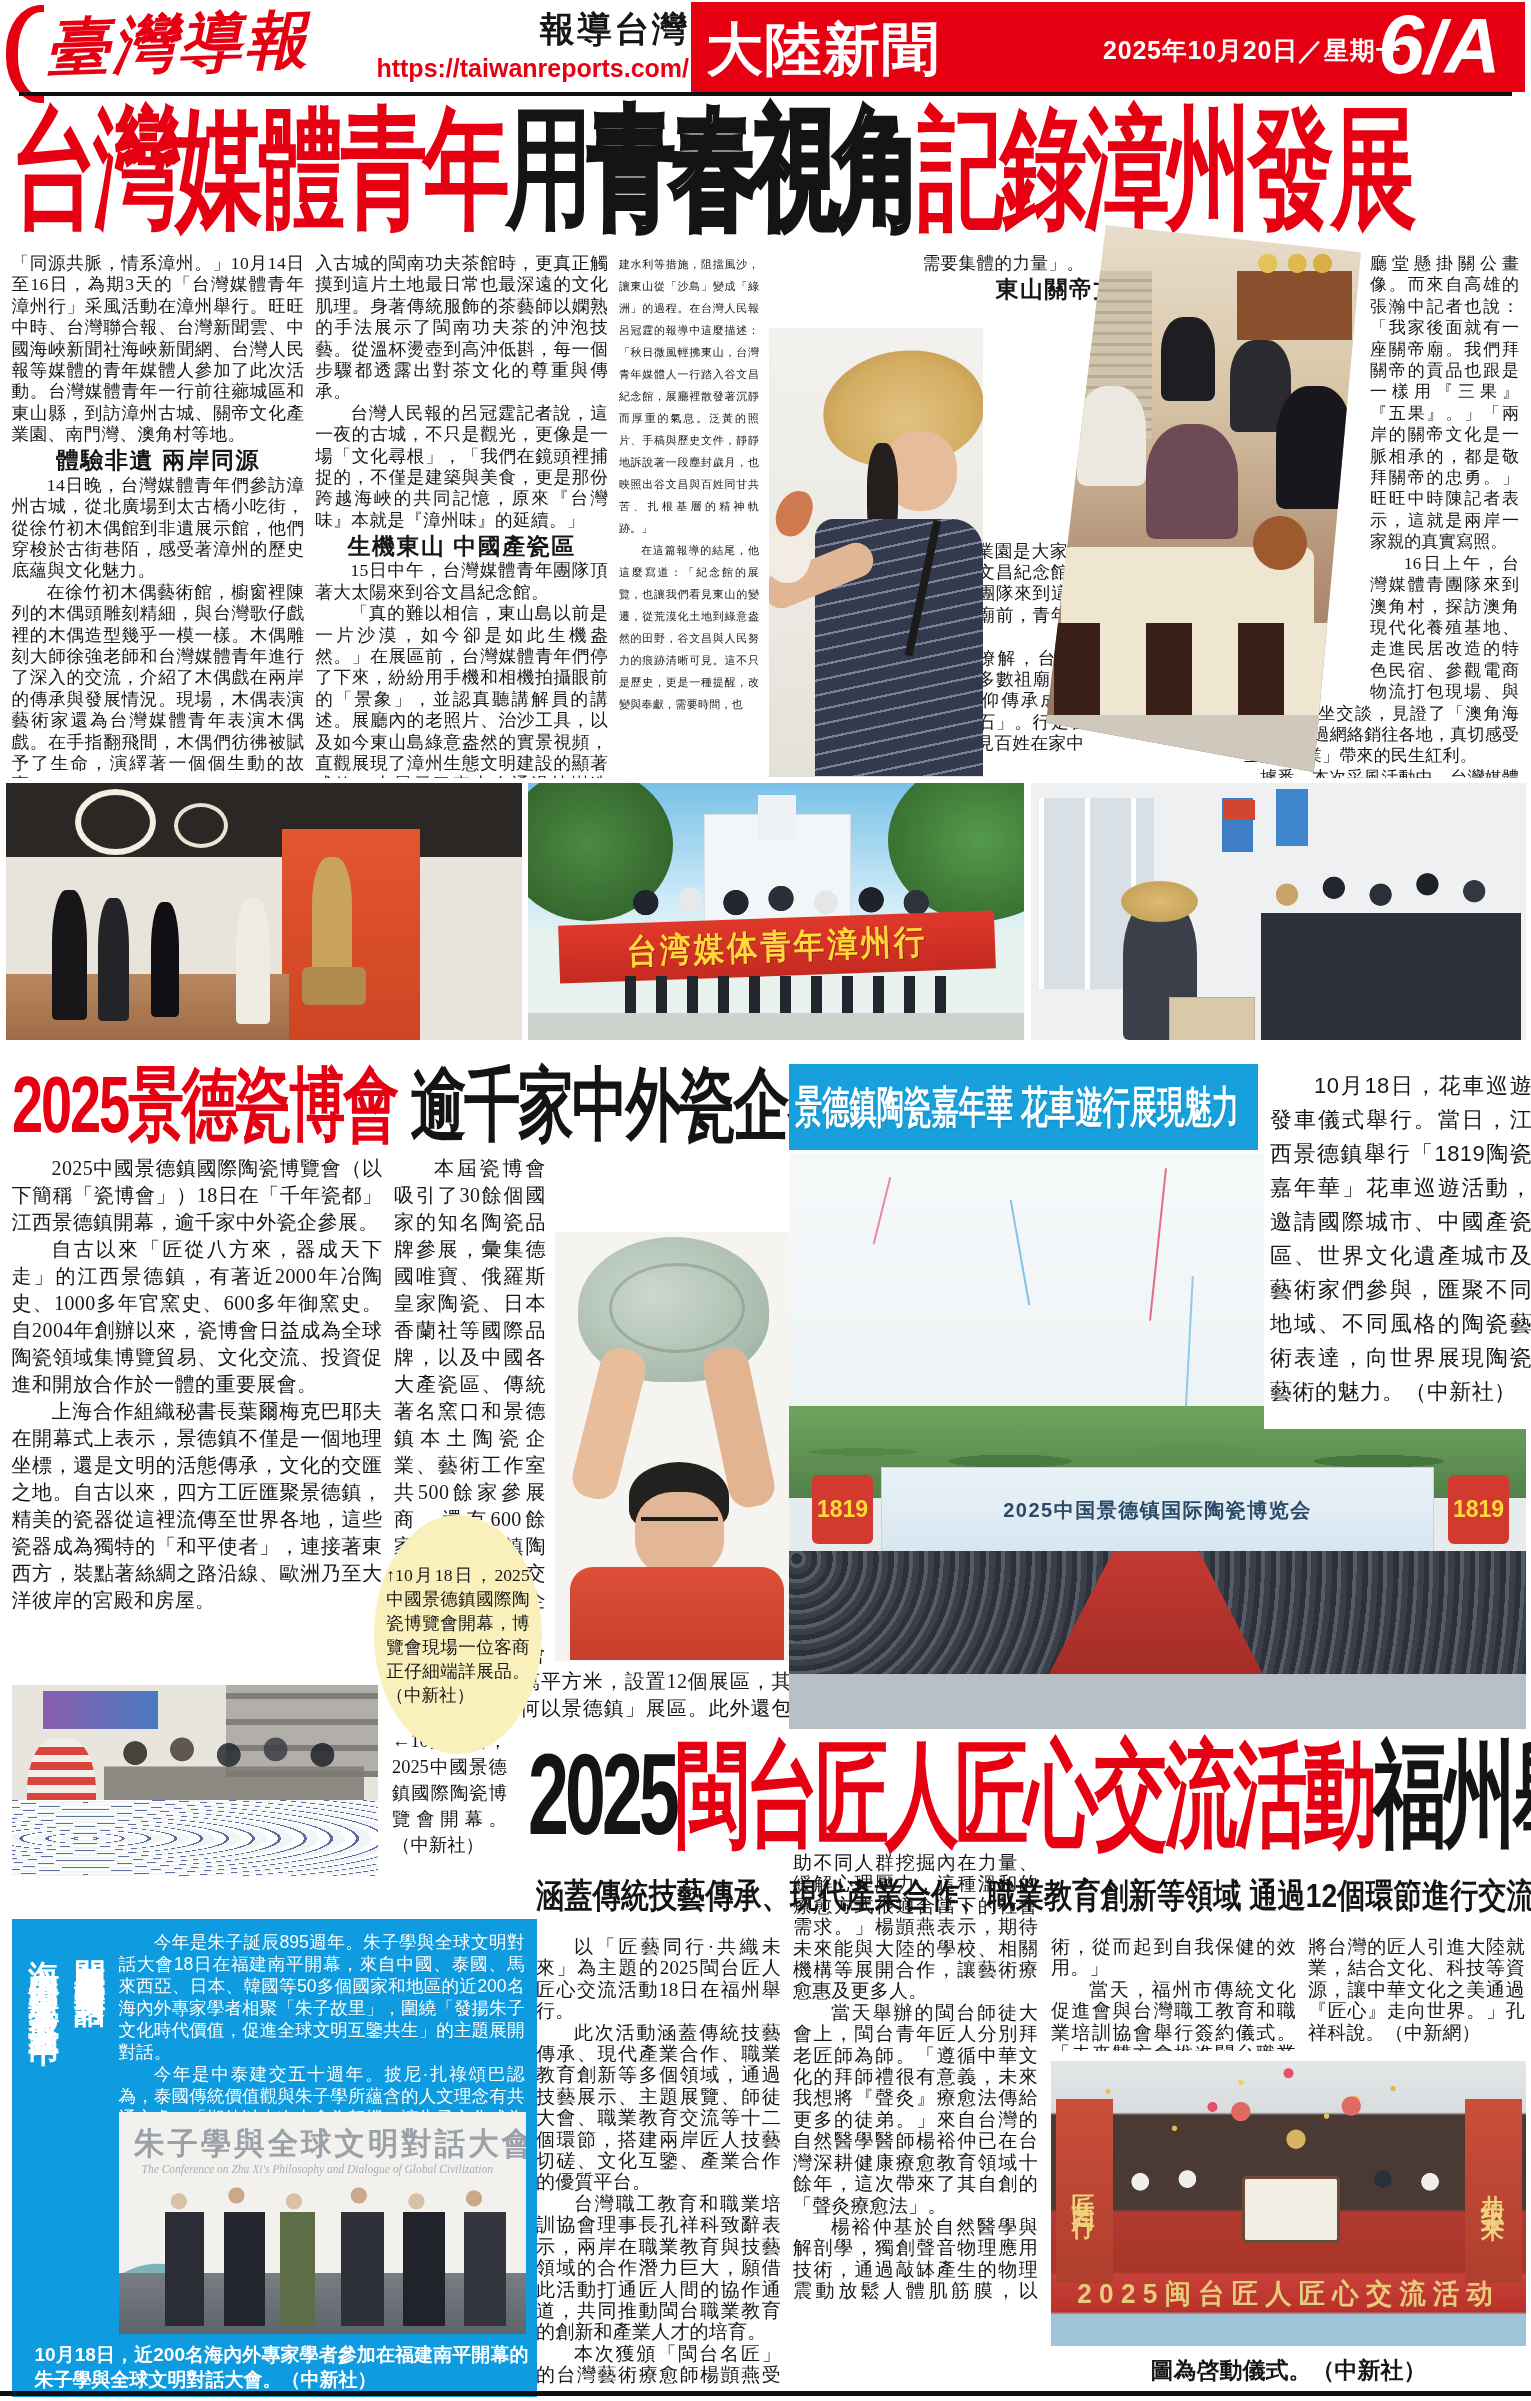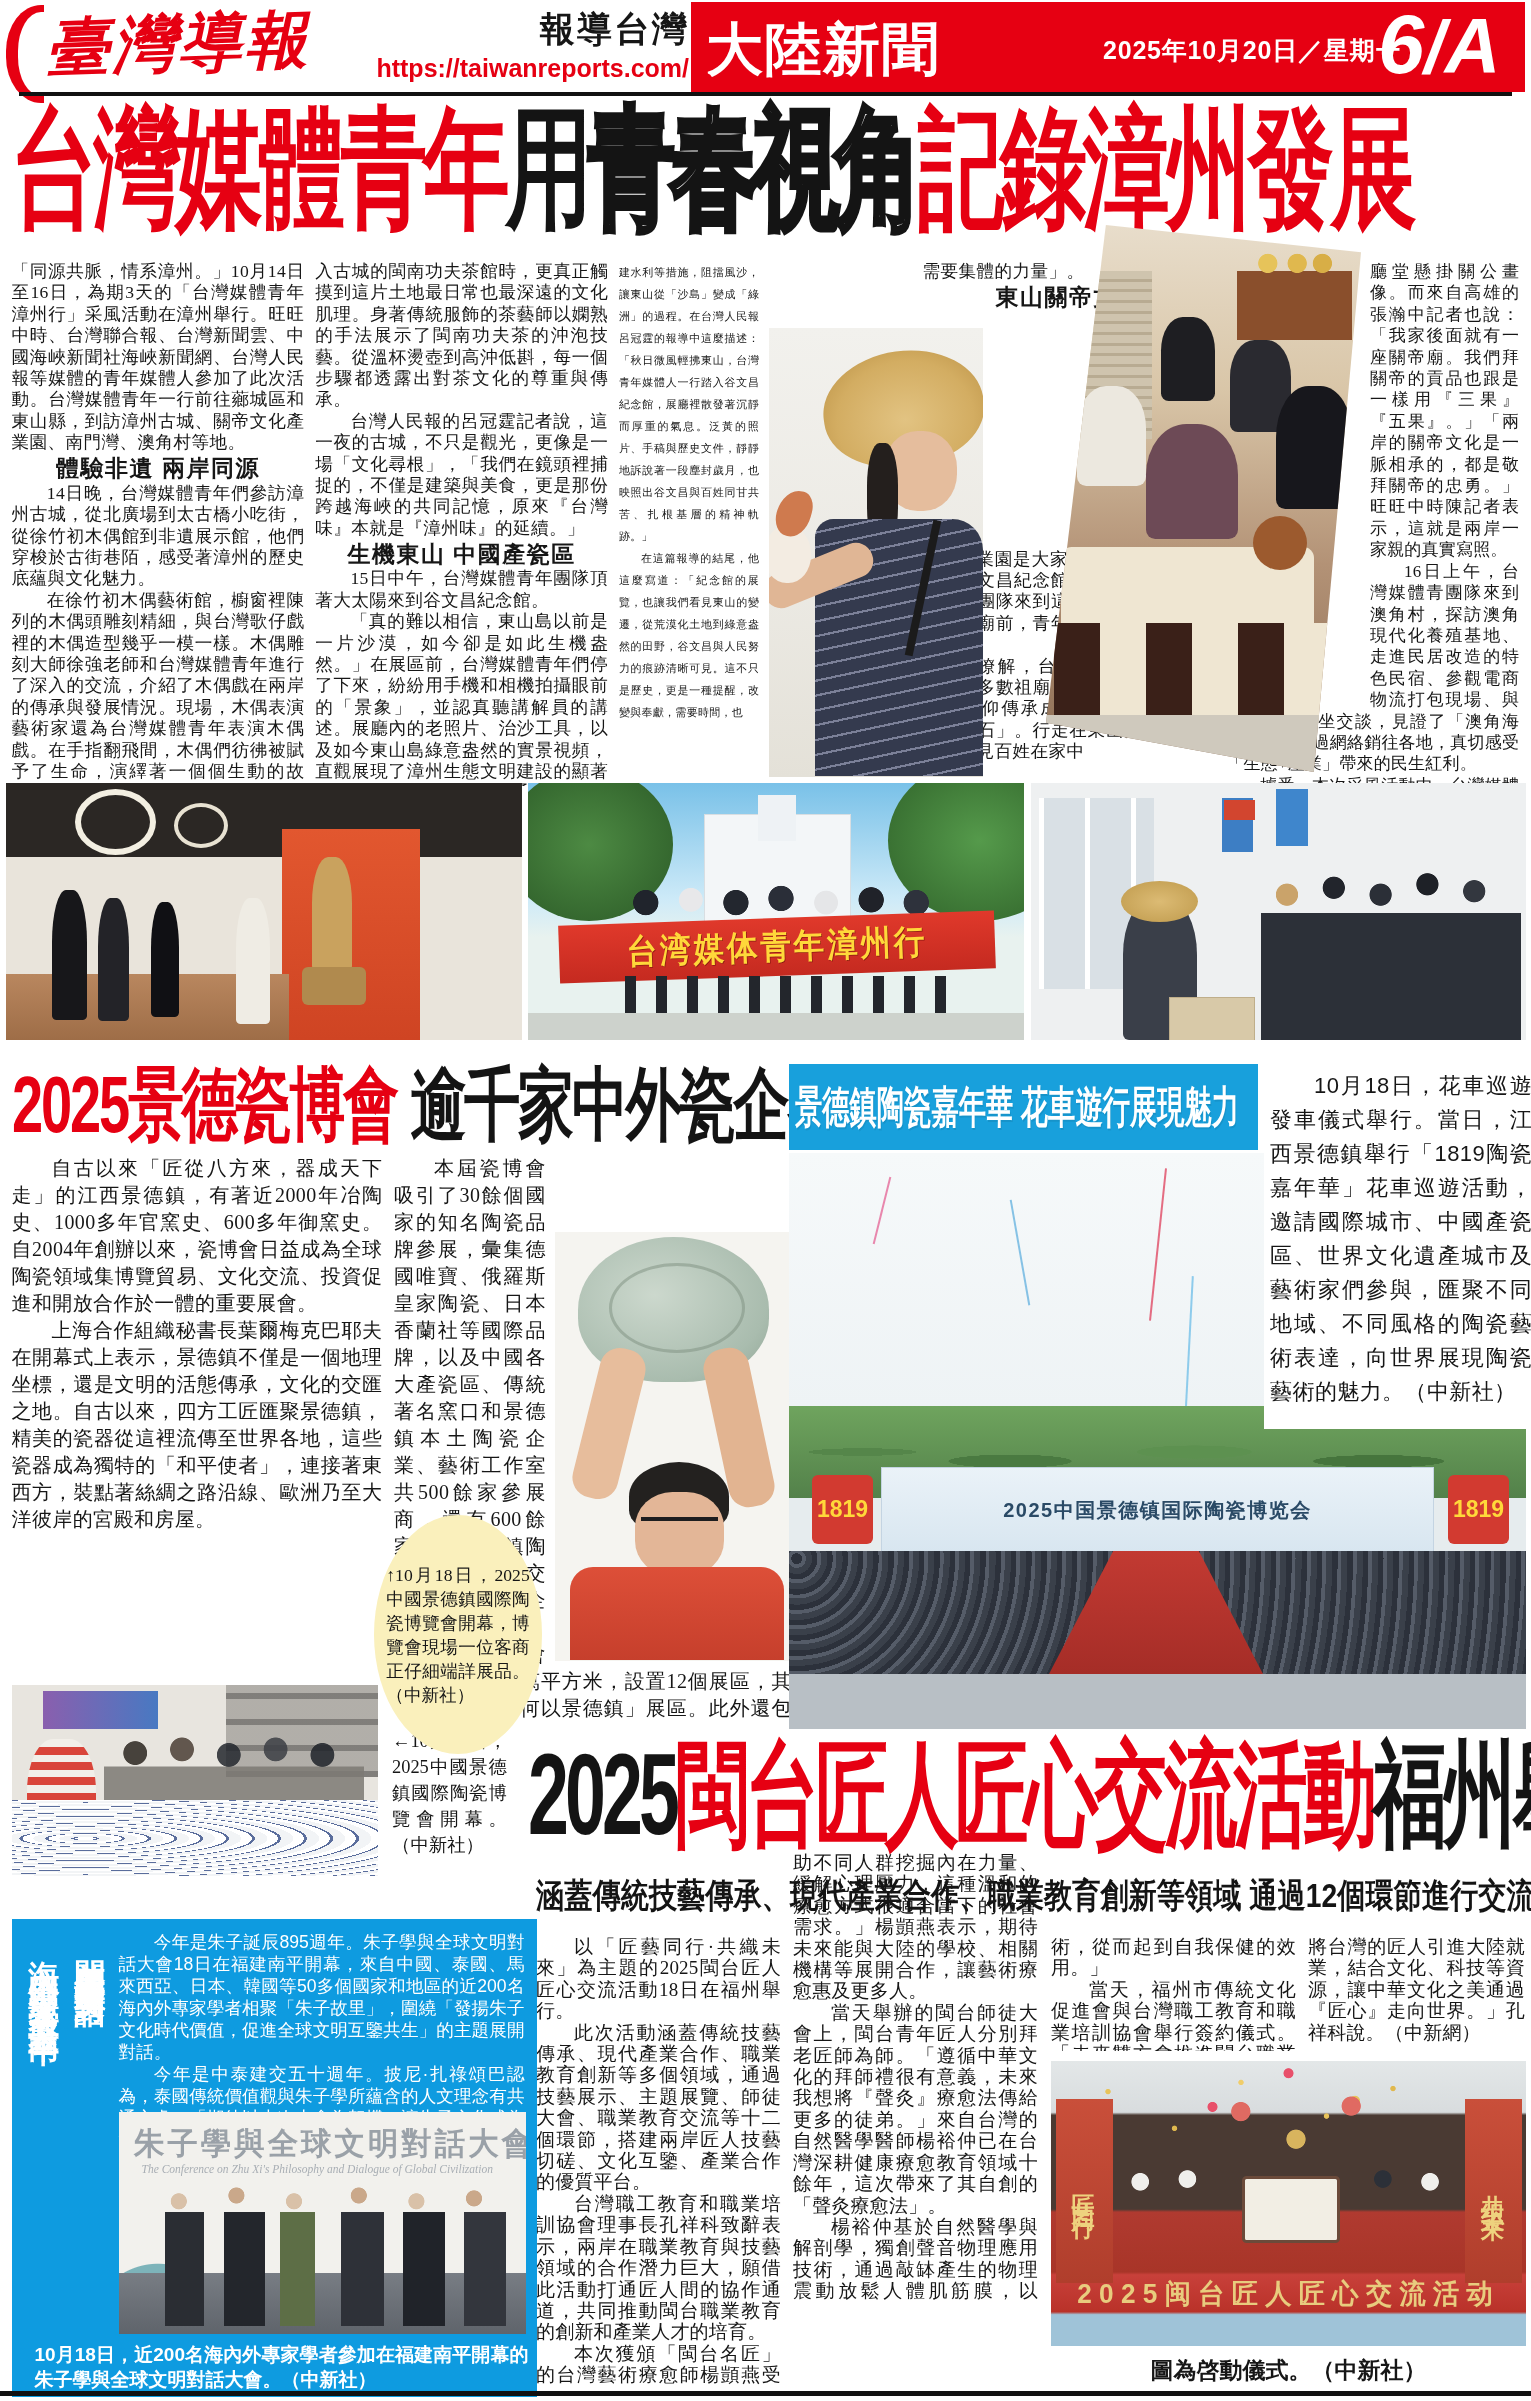"「同源共脈，情系漳州。」10月14日至16日，為期3天的「台灣媒體青年漳州行」采" #maincols .col { margin-top: 8px -> none }
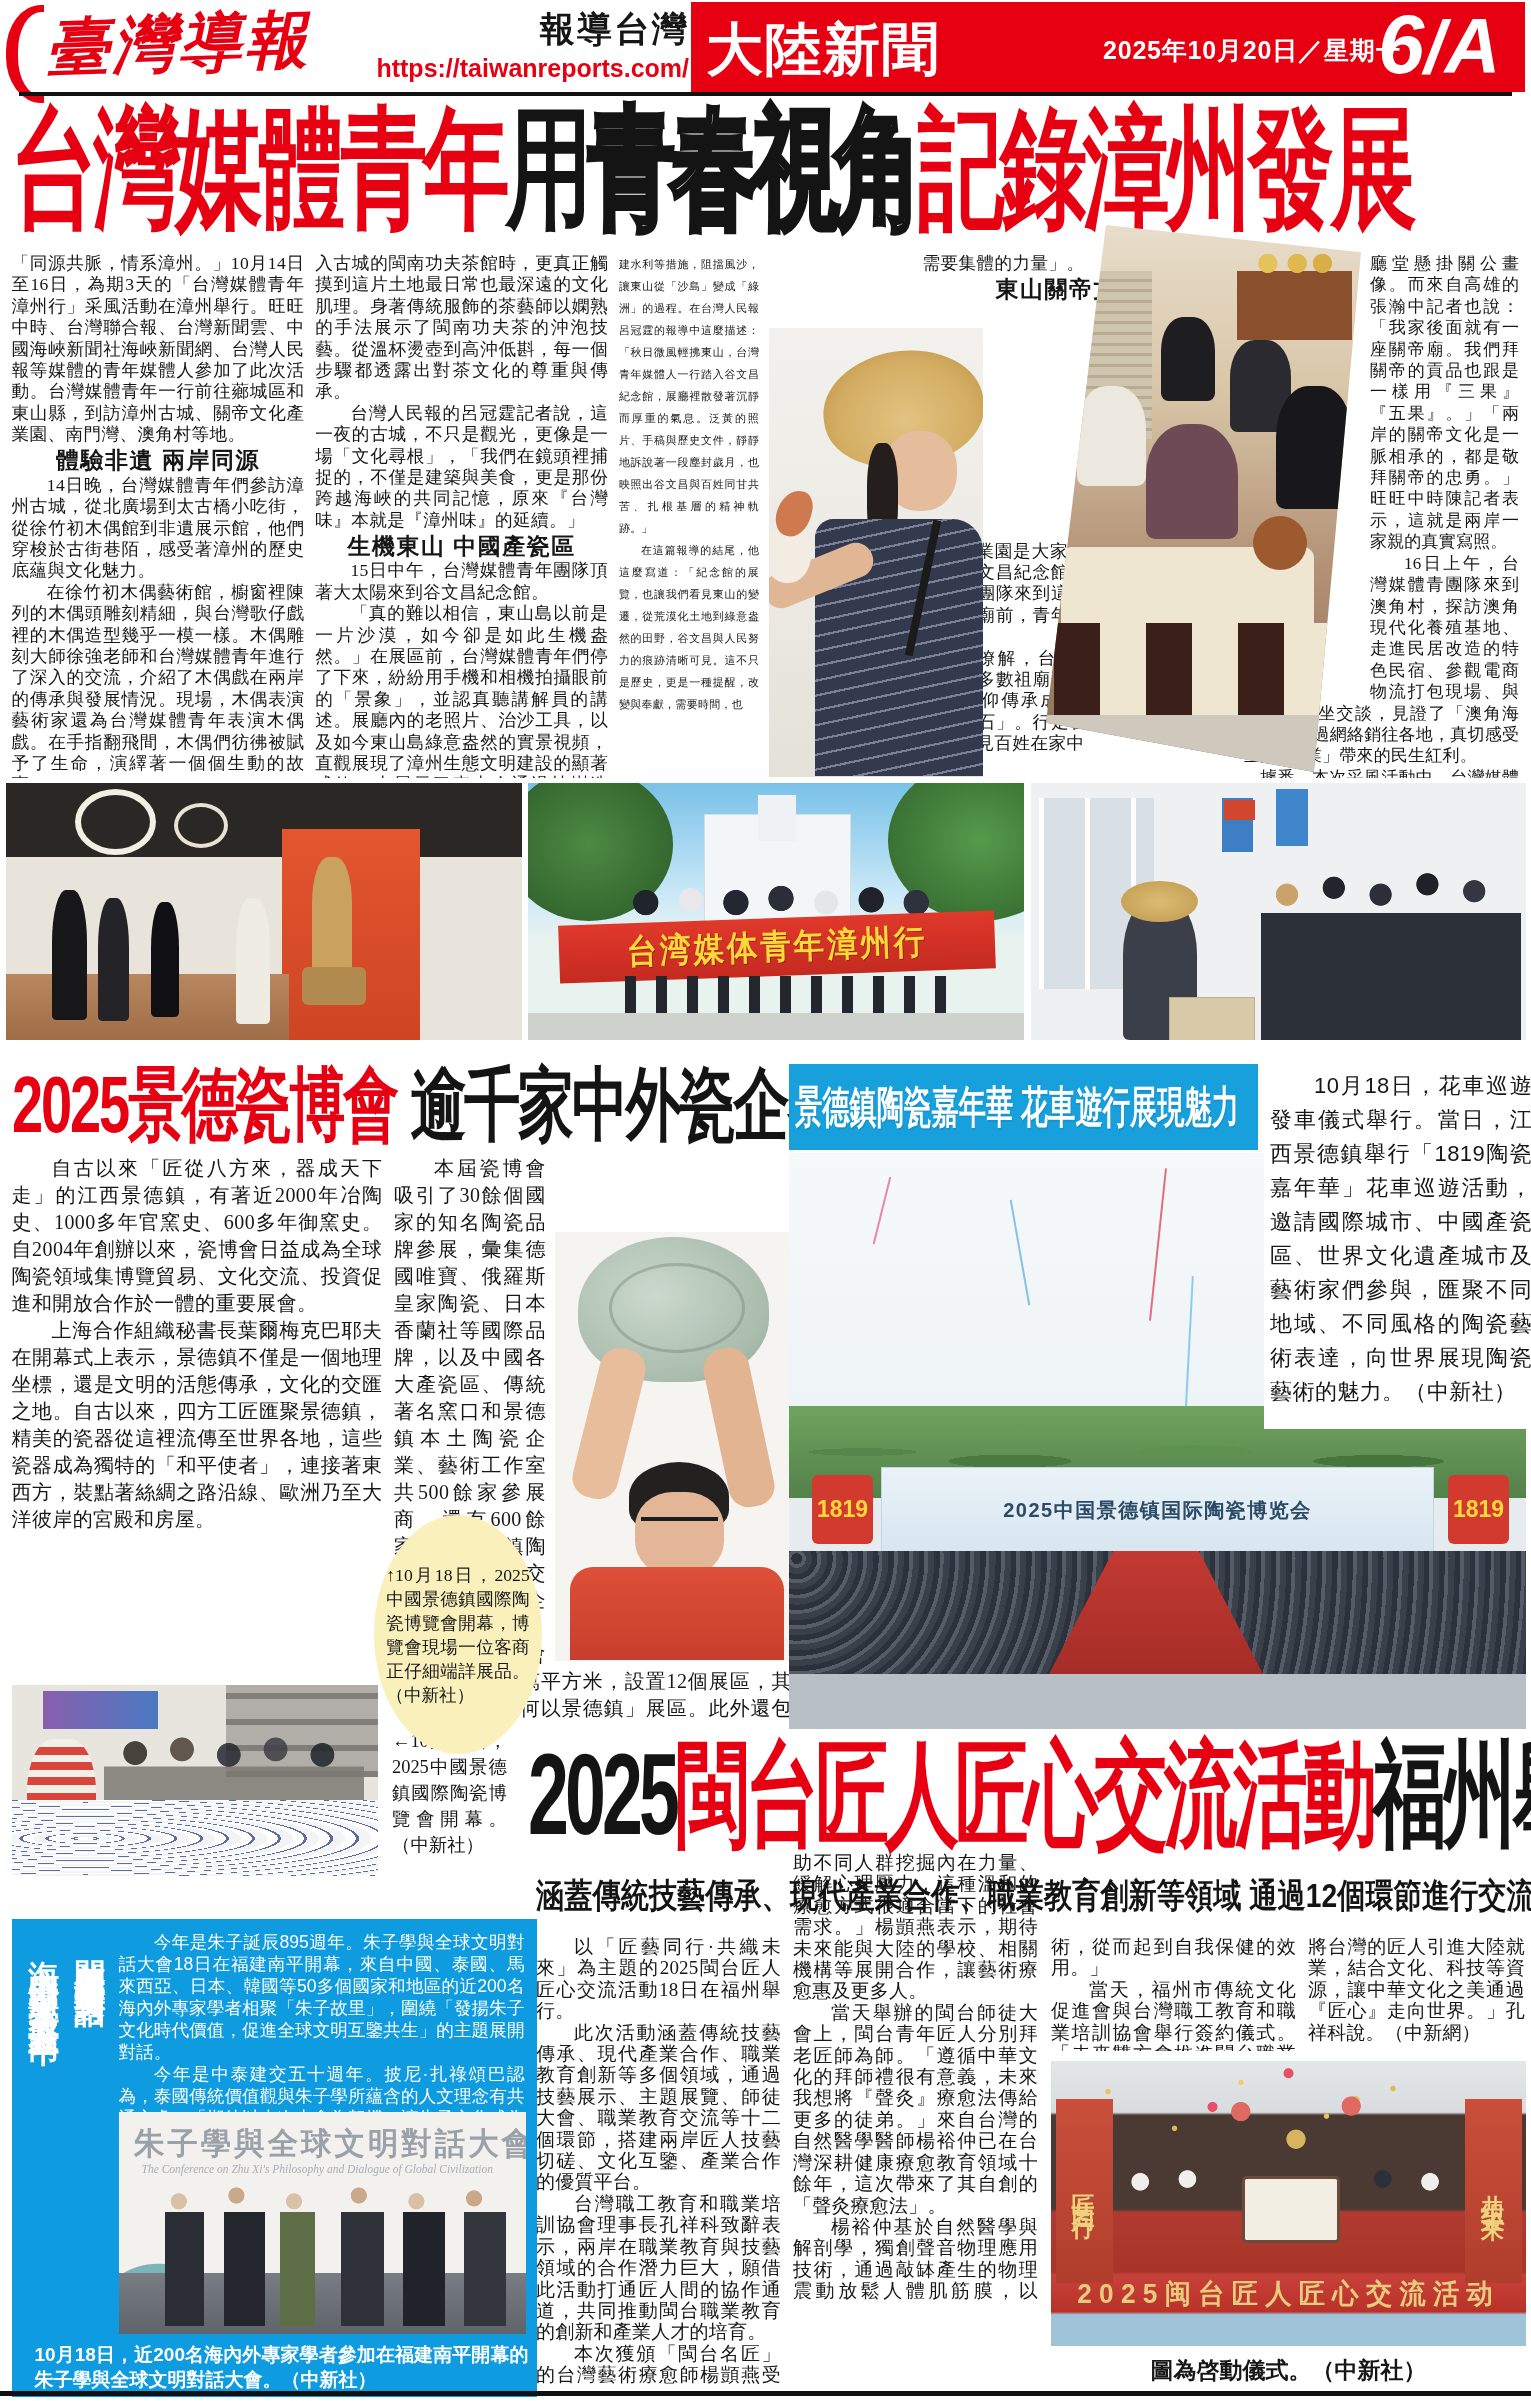"2025中國景德鎮國際陶瓷博覽會（以下簡稱「瓷博會」）18日在「千年瓷都」江西景" p { html: none -> <p>2025中國景德鎮國際陶瓷博覽會（以下簡稱「瓷博會」）18日在「千年瓷都」江西景德鎮開幕，逾千家中外瓷企參展。</p> }
